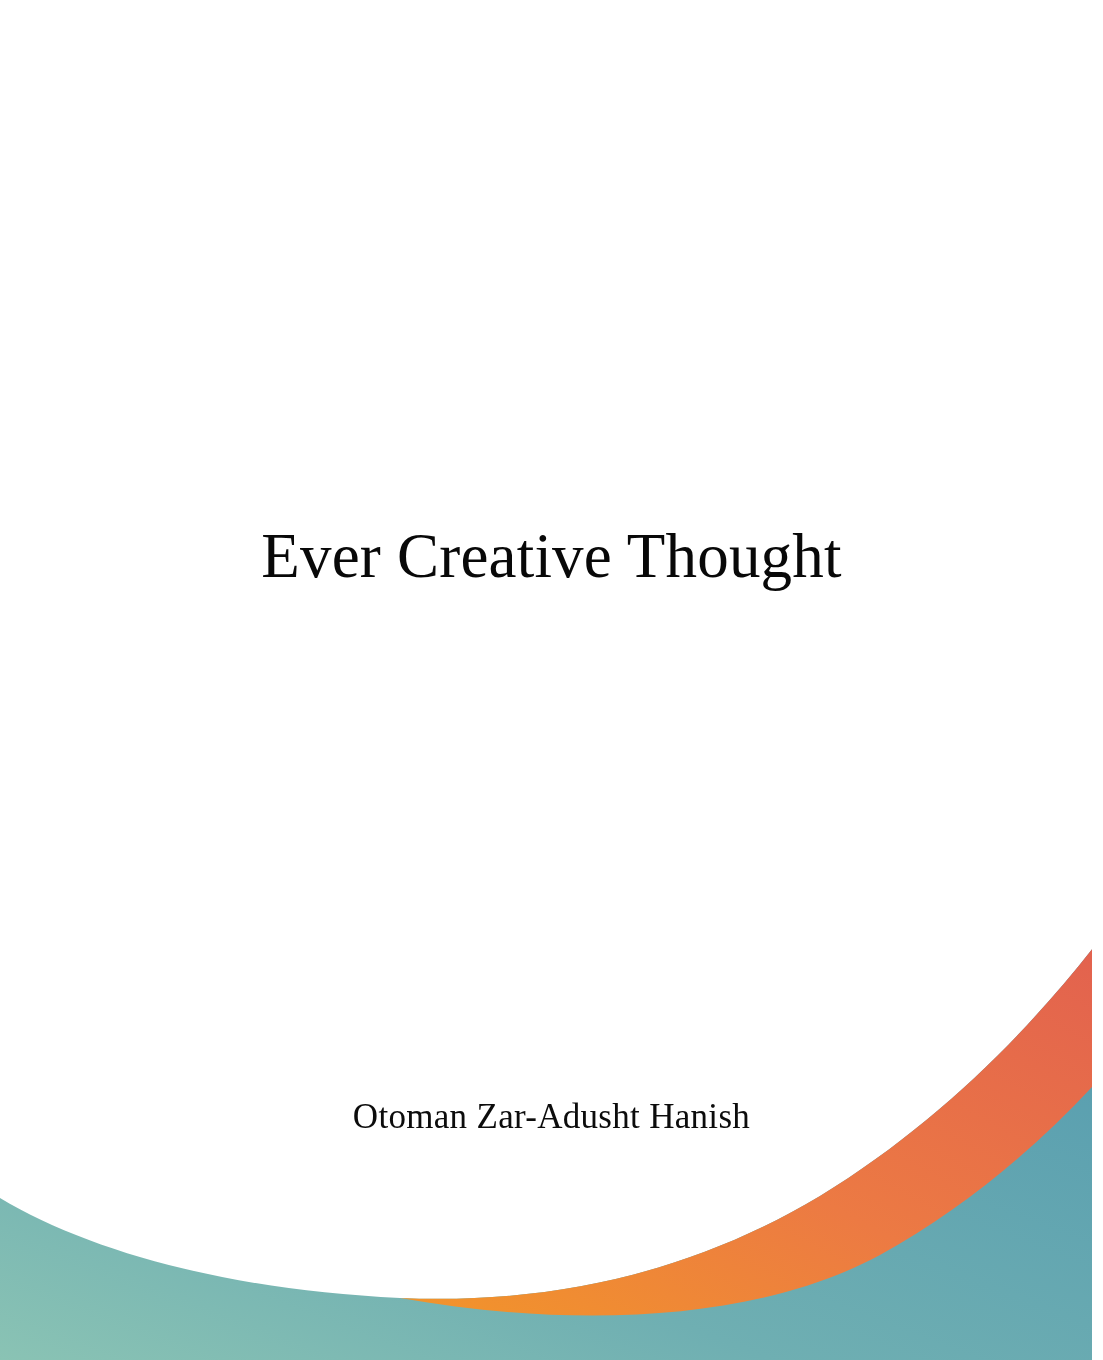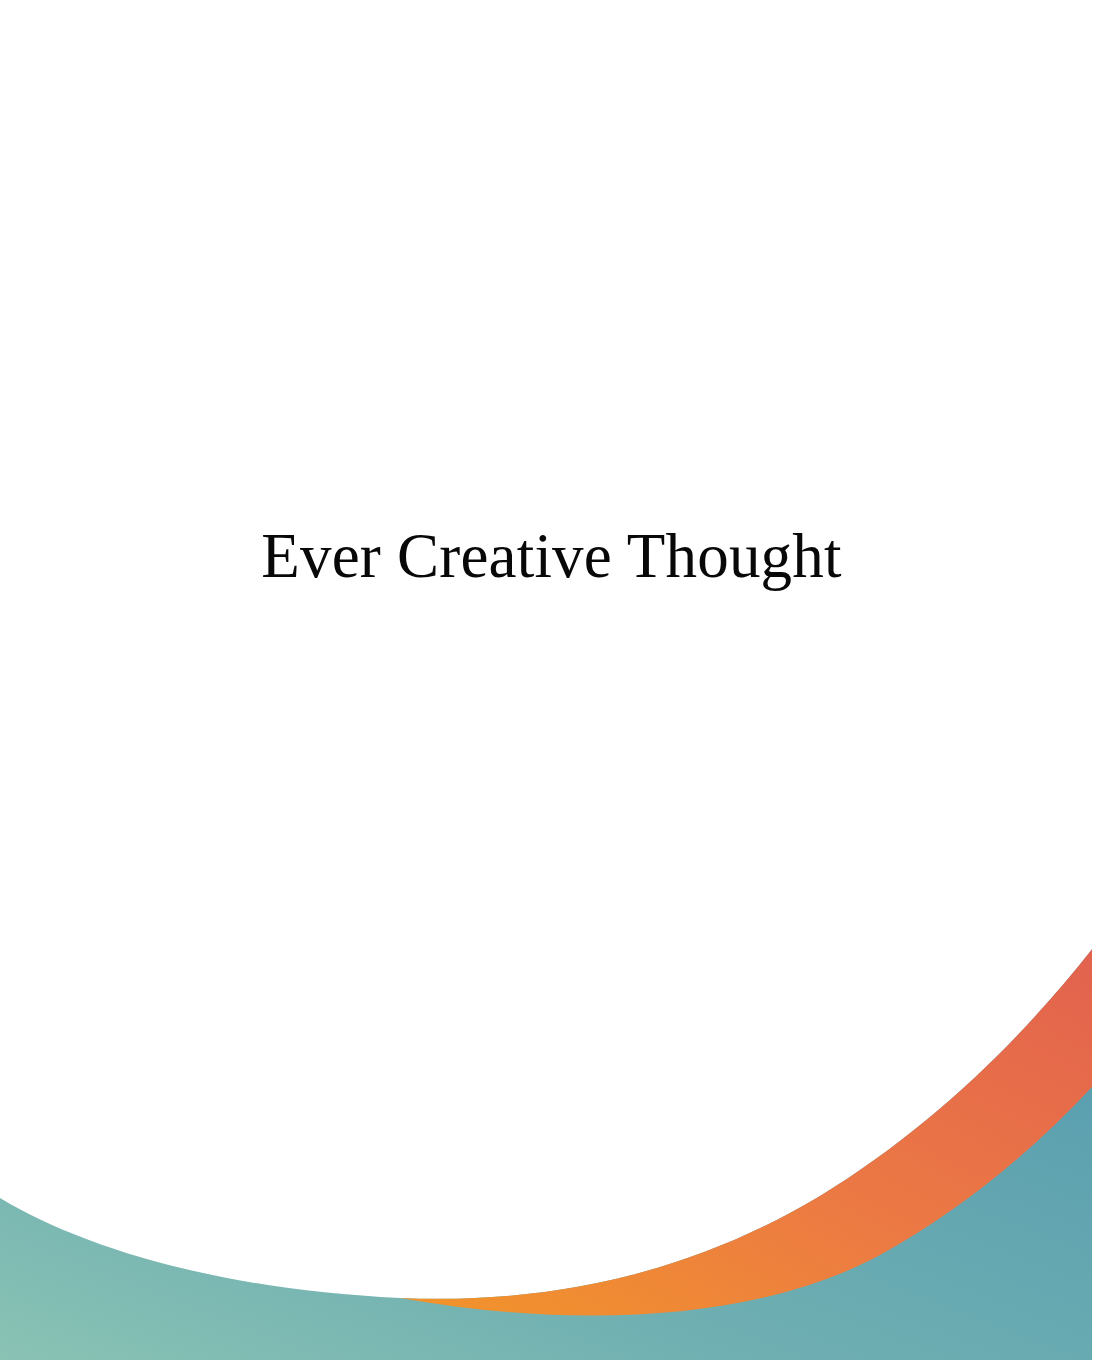"Otoman Zar-Adusht Hanish" div.author { html: none -> <div>Otoman Zar-Adusht Hanish</div> }
